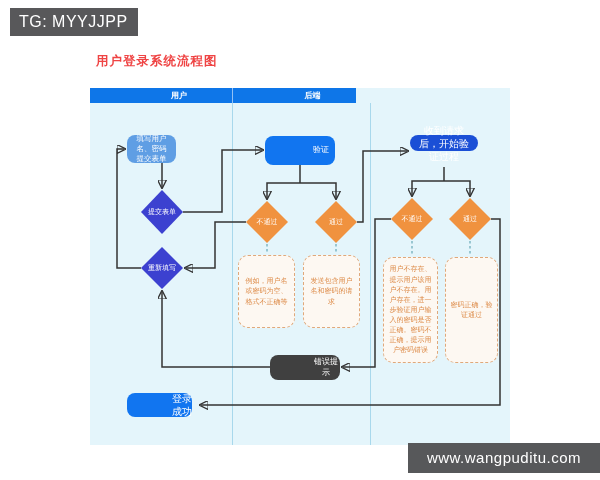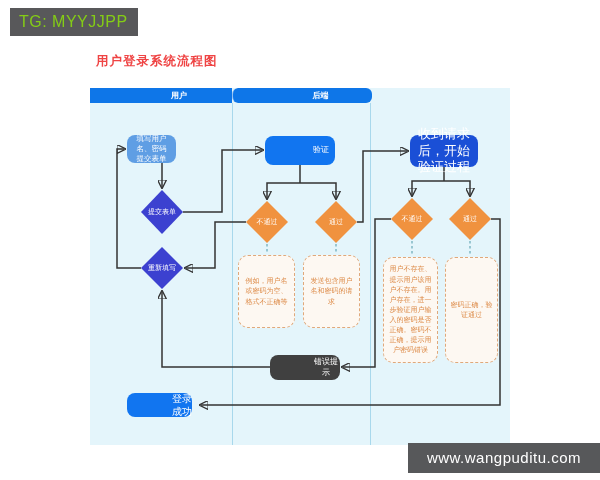"TG: MYYJJPP" .tg-banner { color: #84cc16 -> #ffffff }
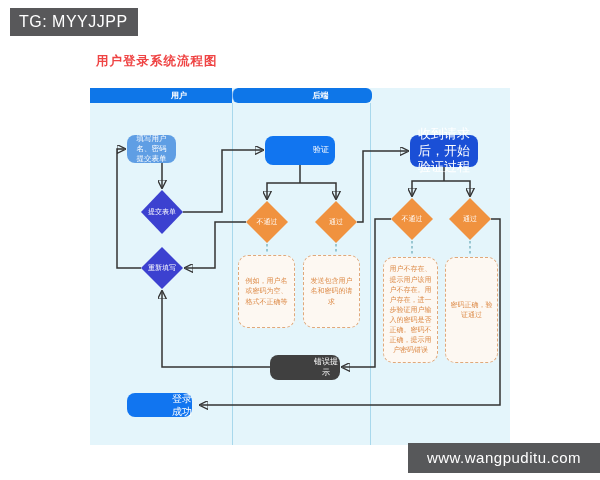"后端" .lane-header.l3 { border-radius: 6px -> none; width: 140px -> 124px }
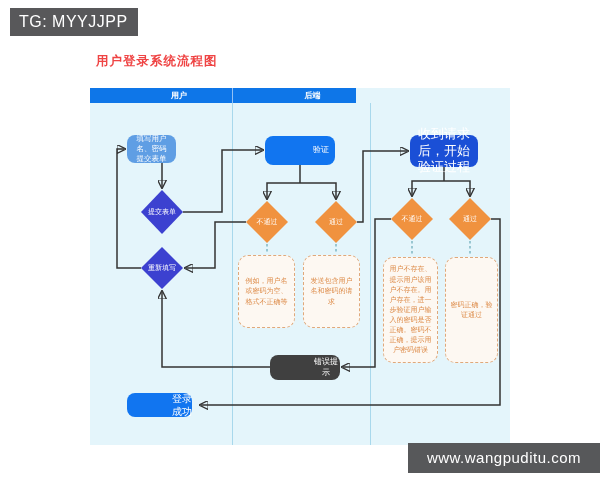"收到请求后，开始验证过程" .n-receive { font-size: 13px -> 10px; height: 32px -> 16px }
